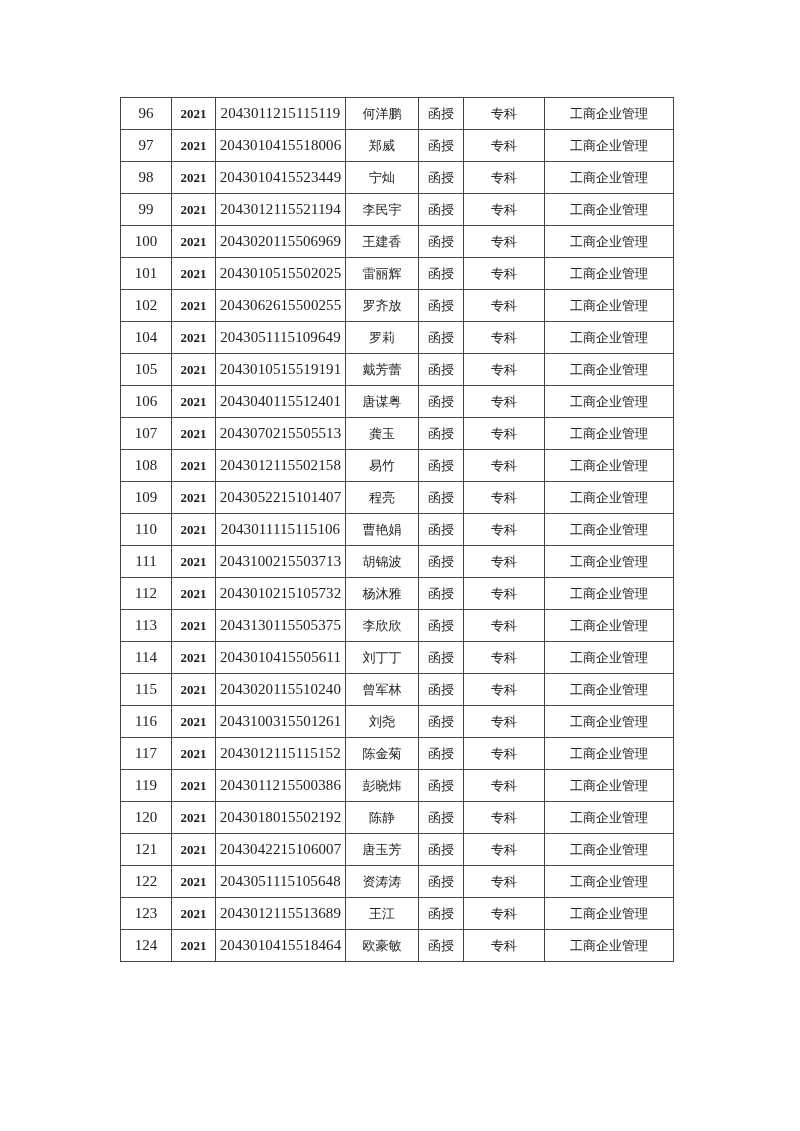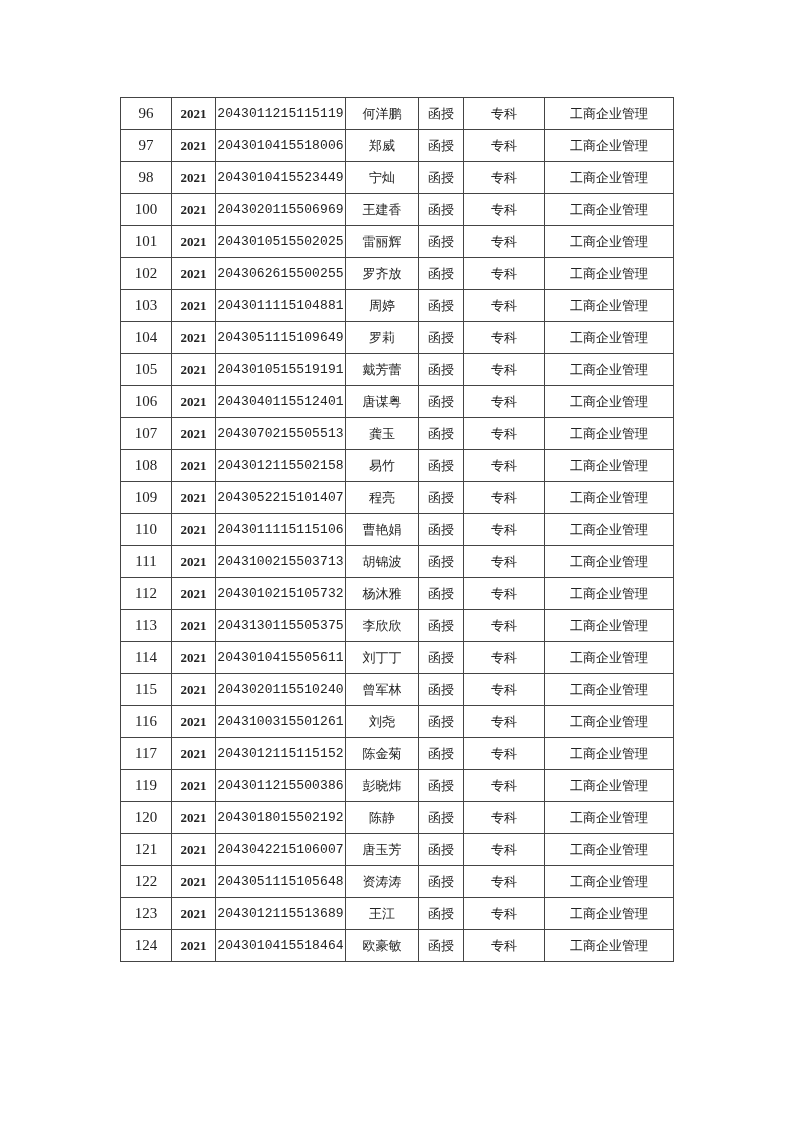"2043011215115119" td.c-id { font-family: Liberation Mono, monospace -> Liberation Serif, serif; font-size: 13px -> 15px }
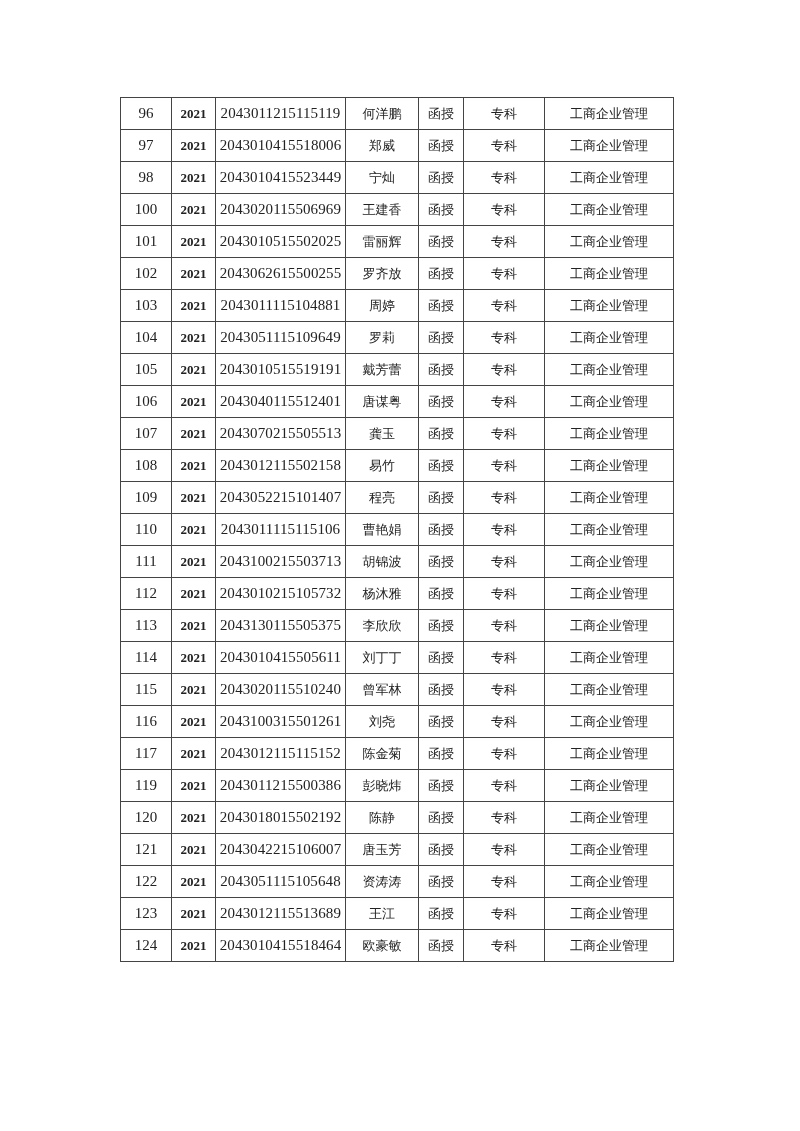"99" tr { html: none -> <tr> <td>99</td> <td>2021</td> <td>2043012115521194</td> <td>李民宇</td> <td>函授</td> <td>专科</td> <td>工商企业管理</td> </tr> }
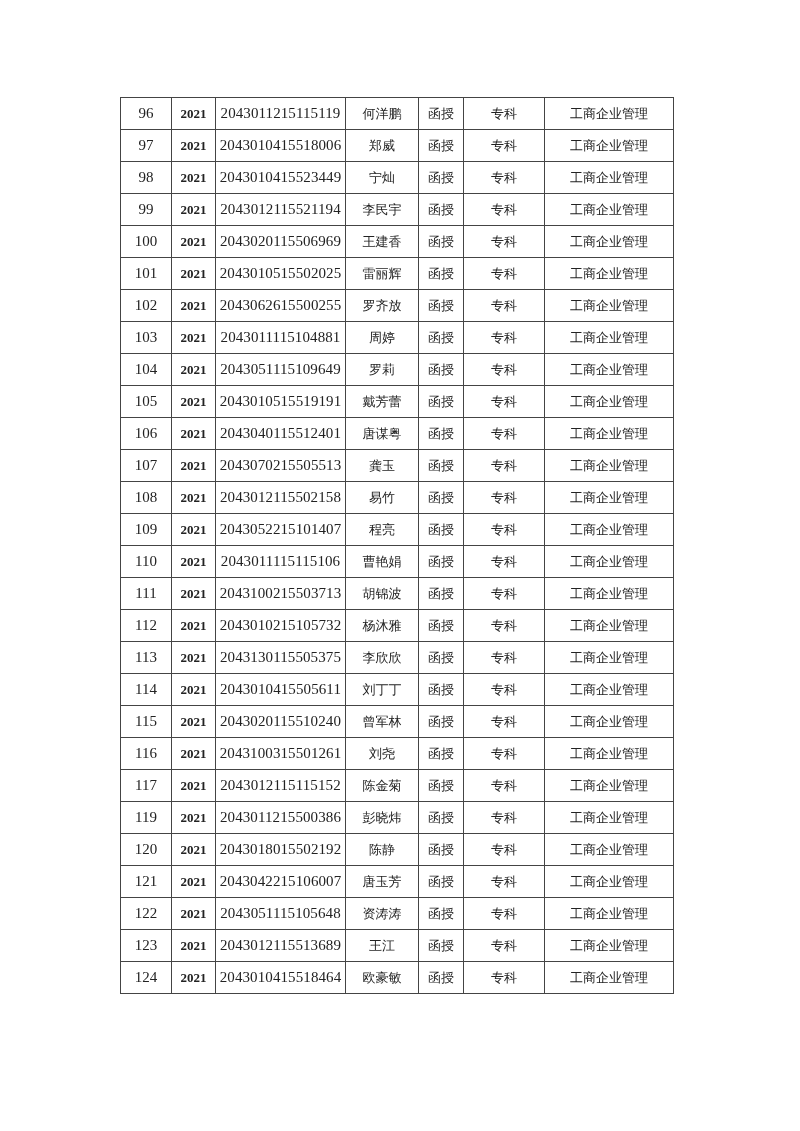"103" tr { html: <tr> <td>103</td> <td>2021</td> <td>2043011115104881</td> <td>周婷</td> <td>函授</td> <td>专科</td> <td>工商企业管理</td> </tr> -> none }
